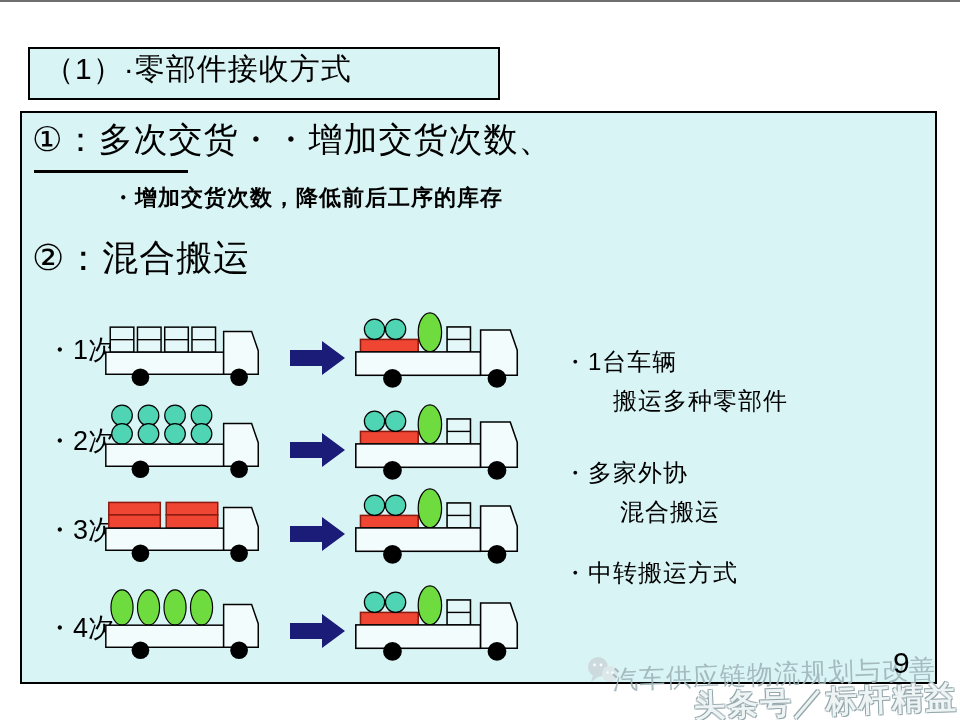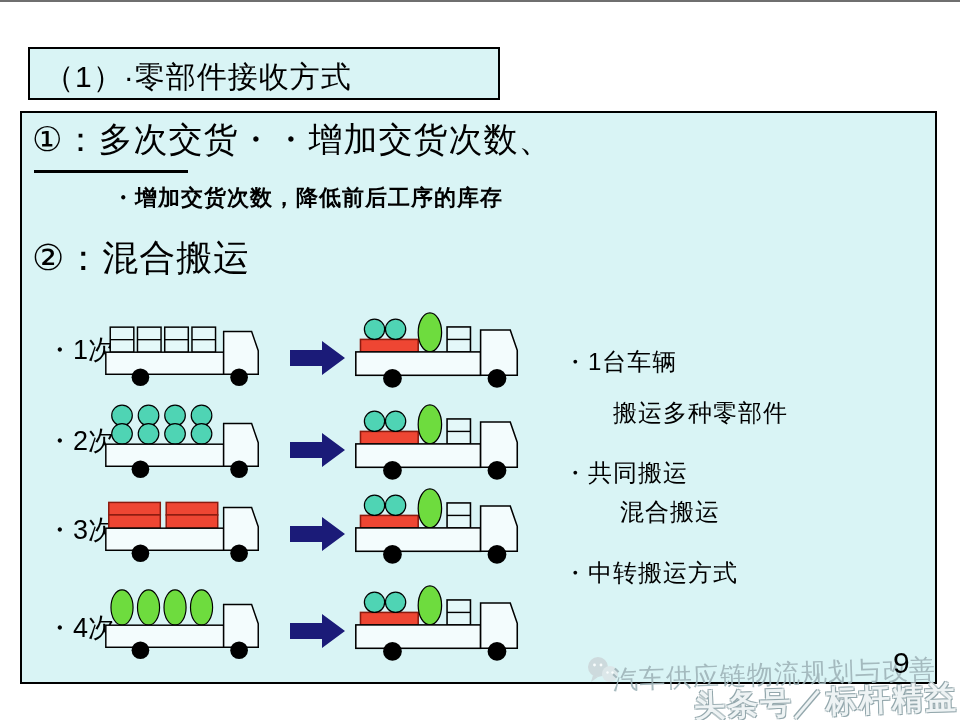"（1）·零部件接收方式" .title-box { align-items: flex-end -> flex-start }
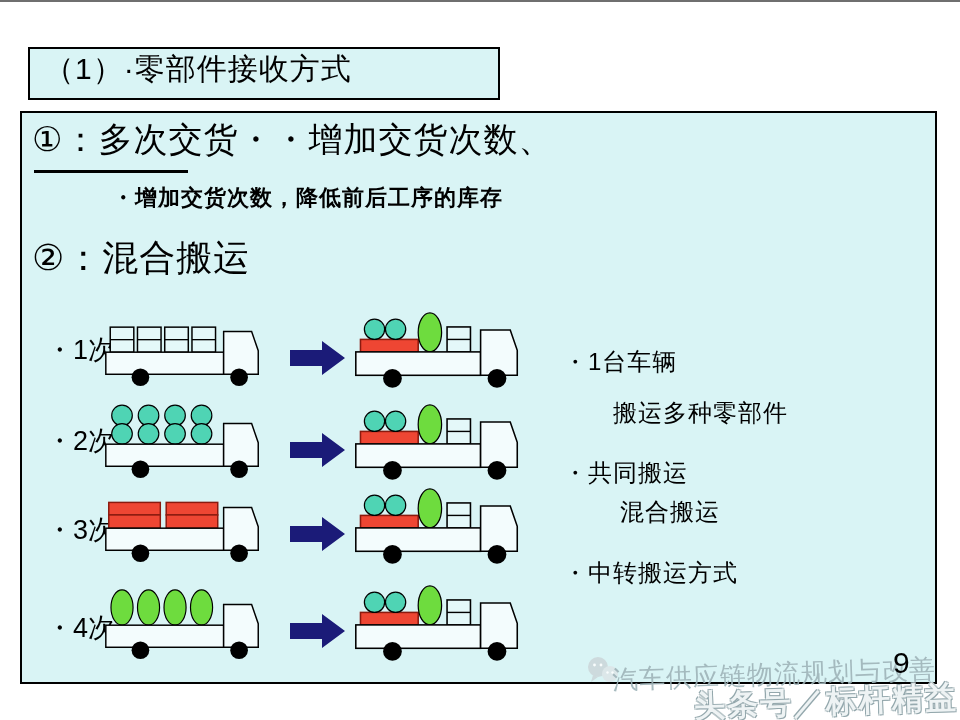"搬运多种零部件" .b1b { top: 284px -> 272px }
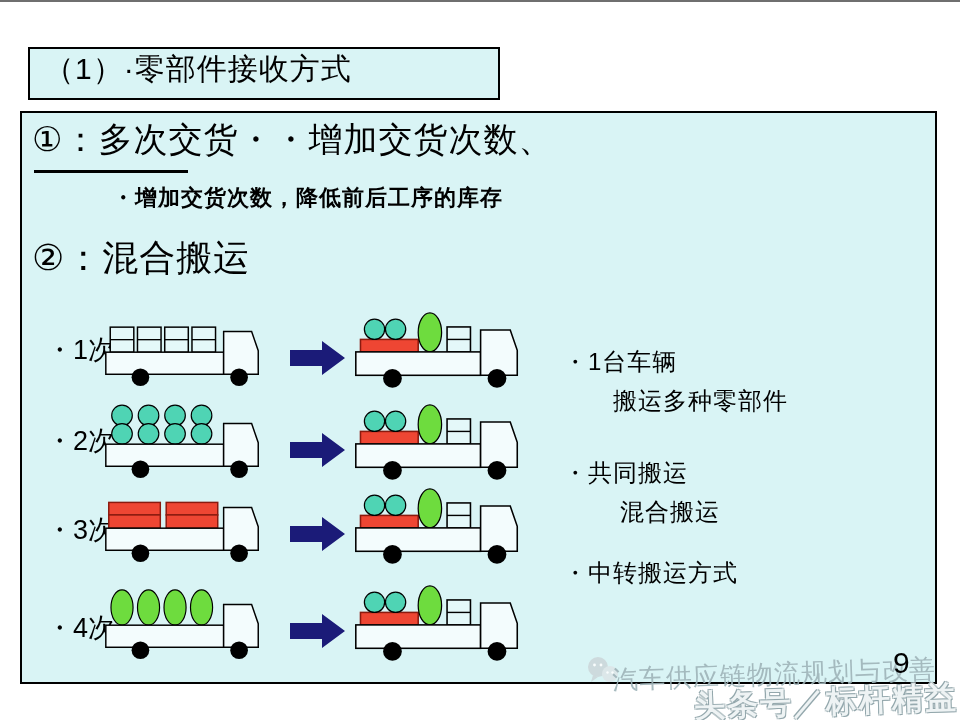"・共同搬运" div.bullet { text: 共同搬运 -> 多家外协 }
